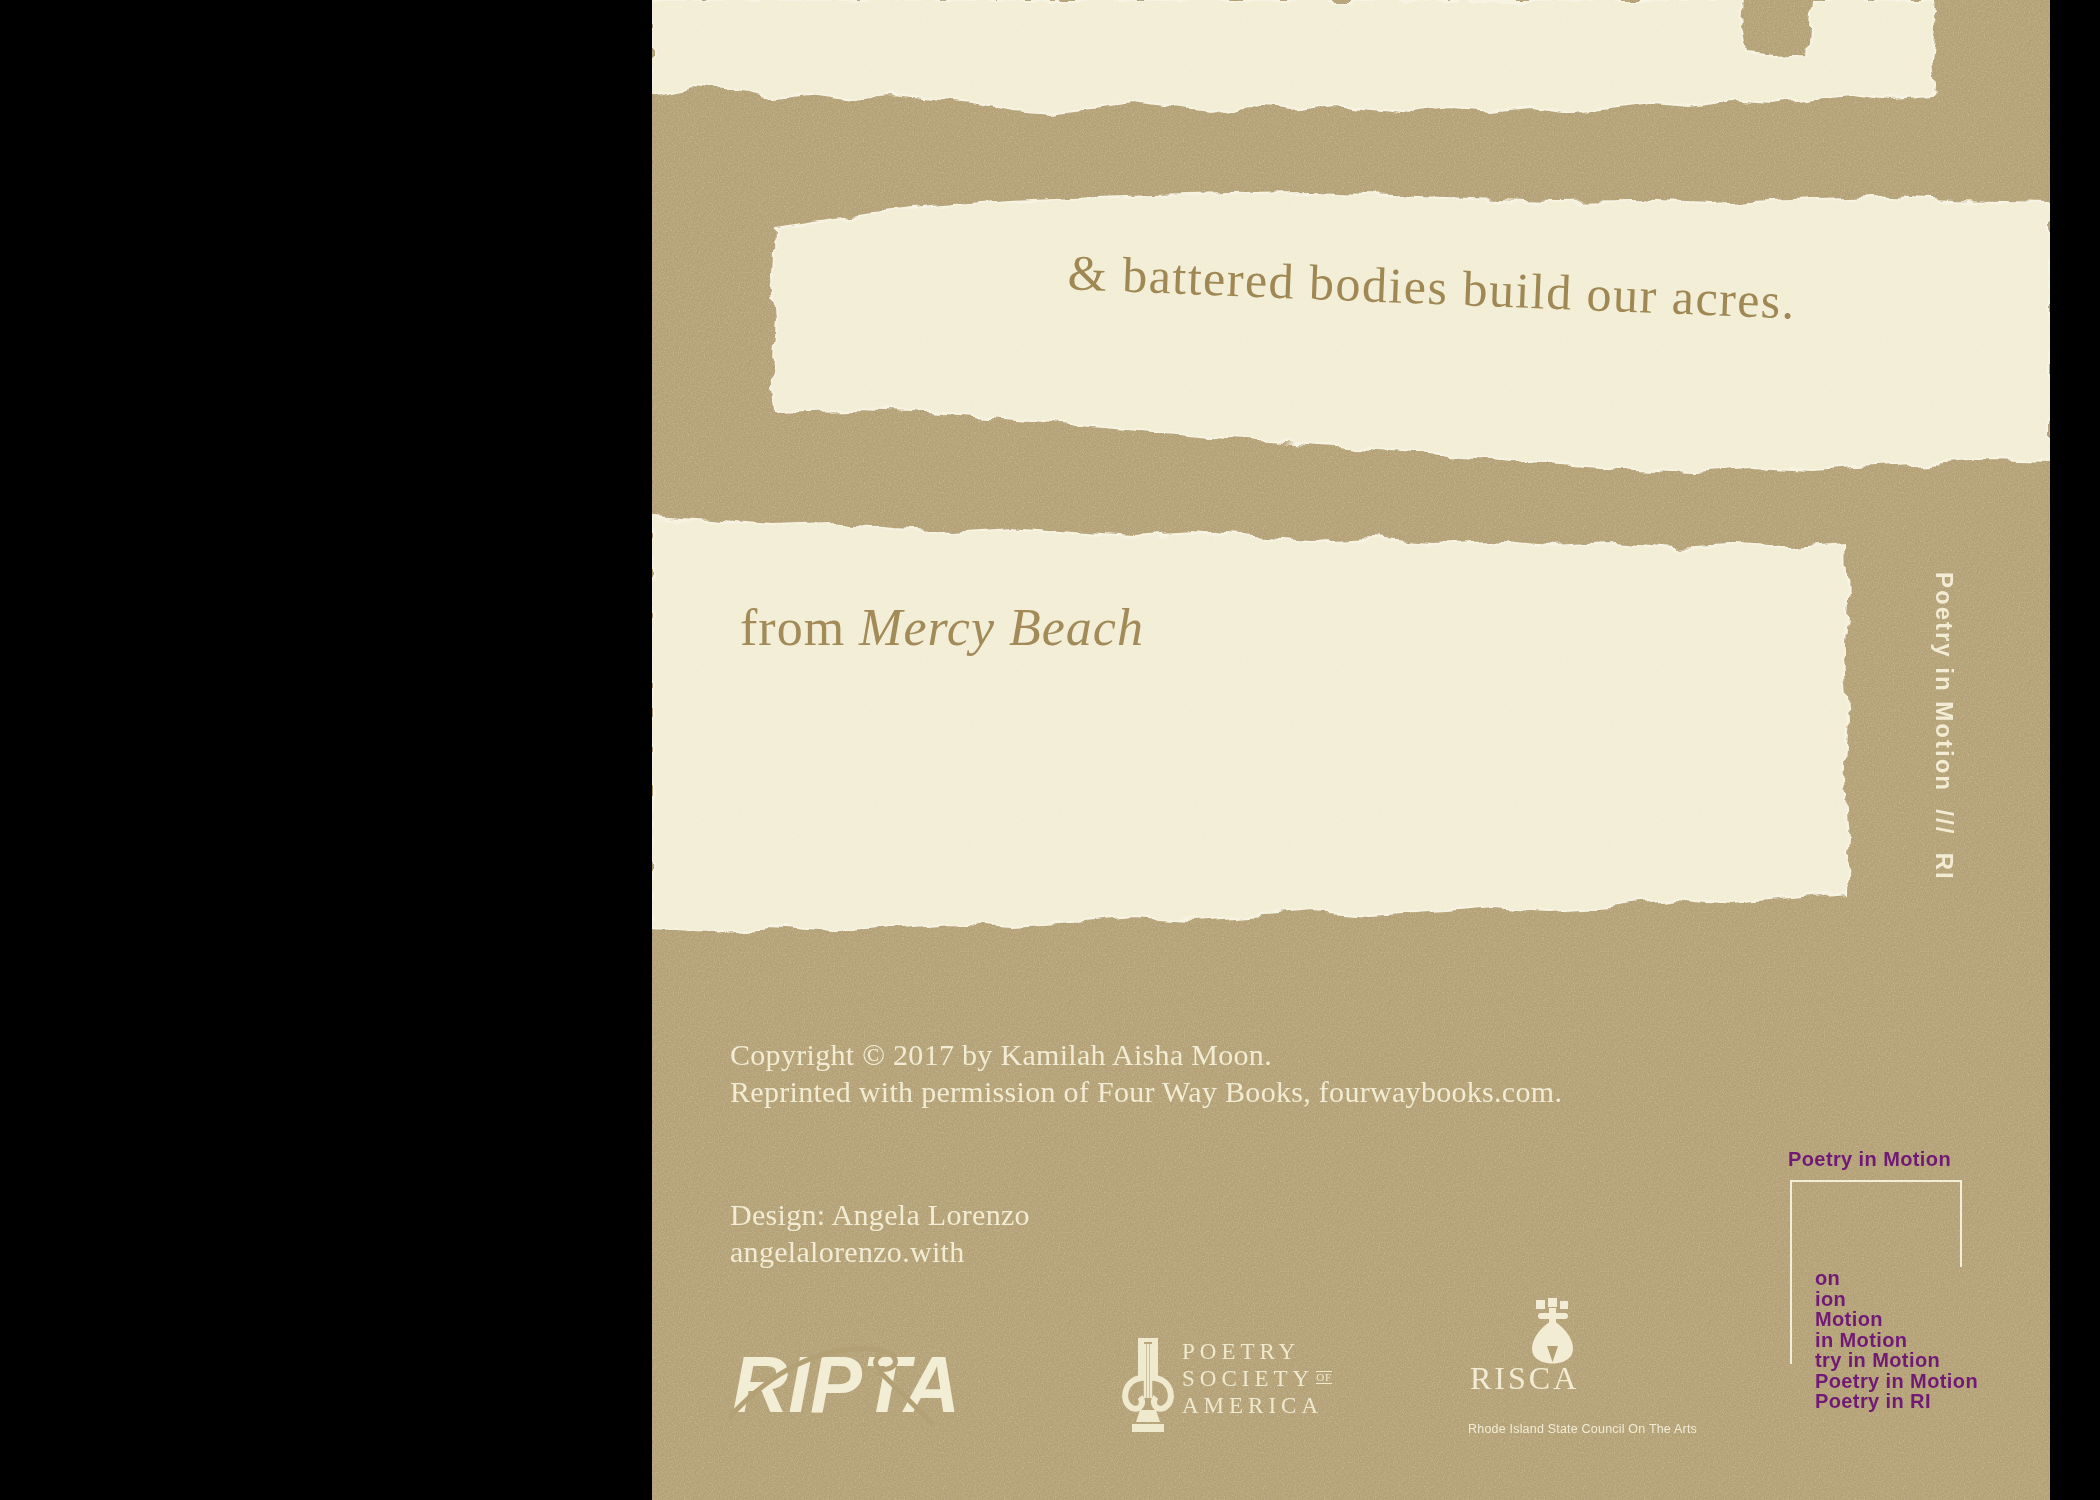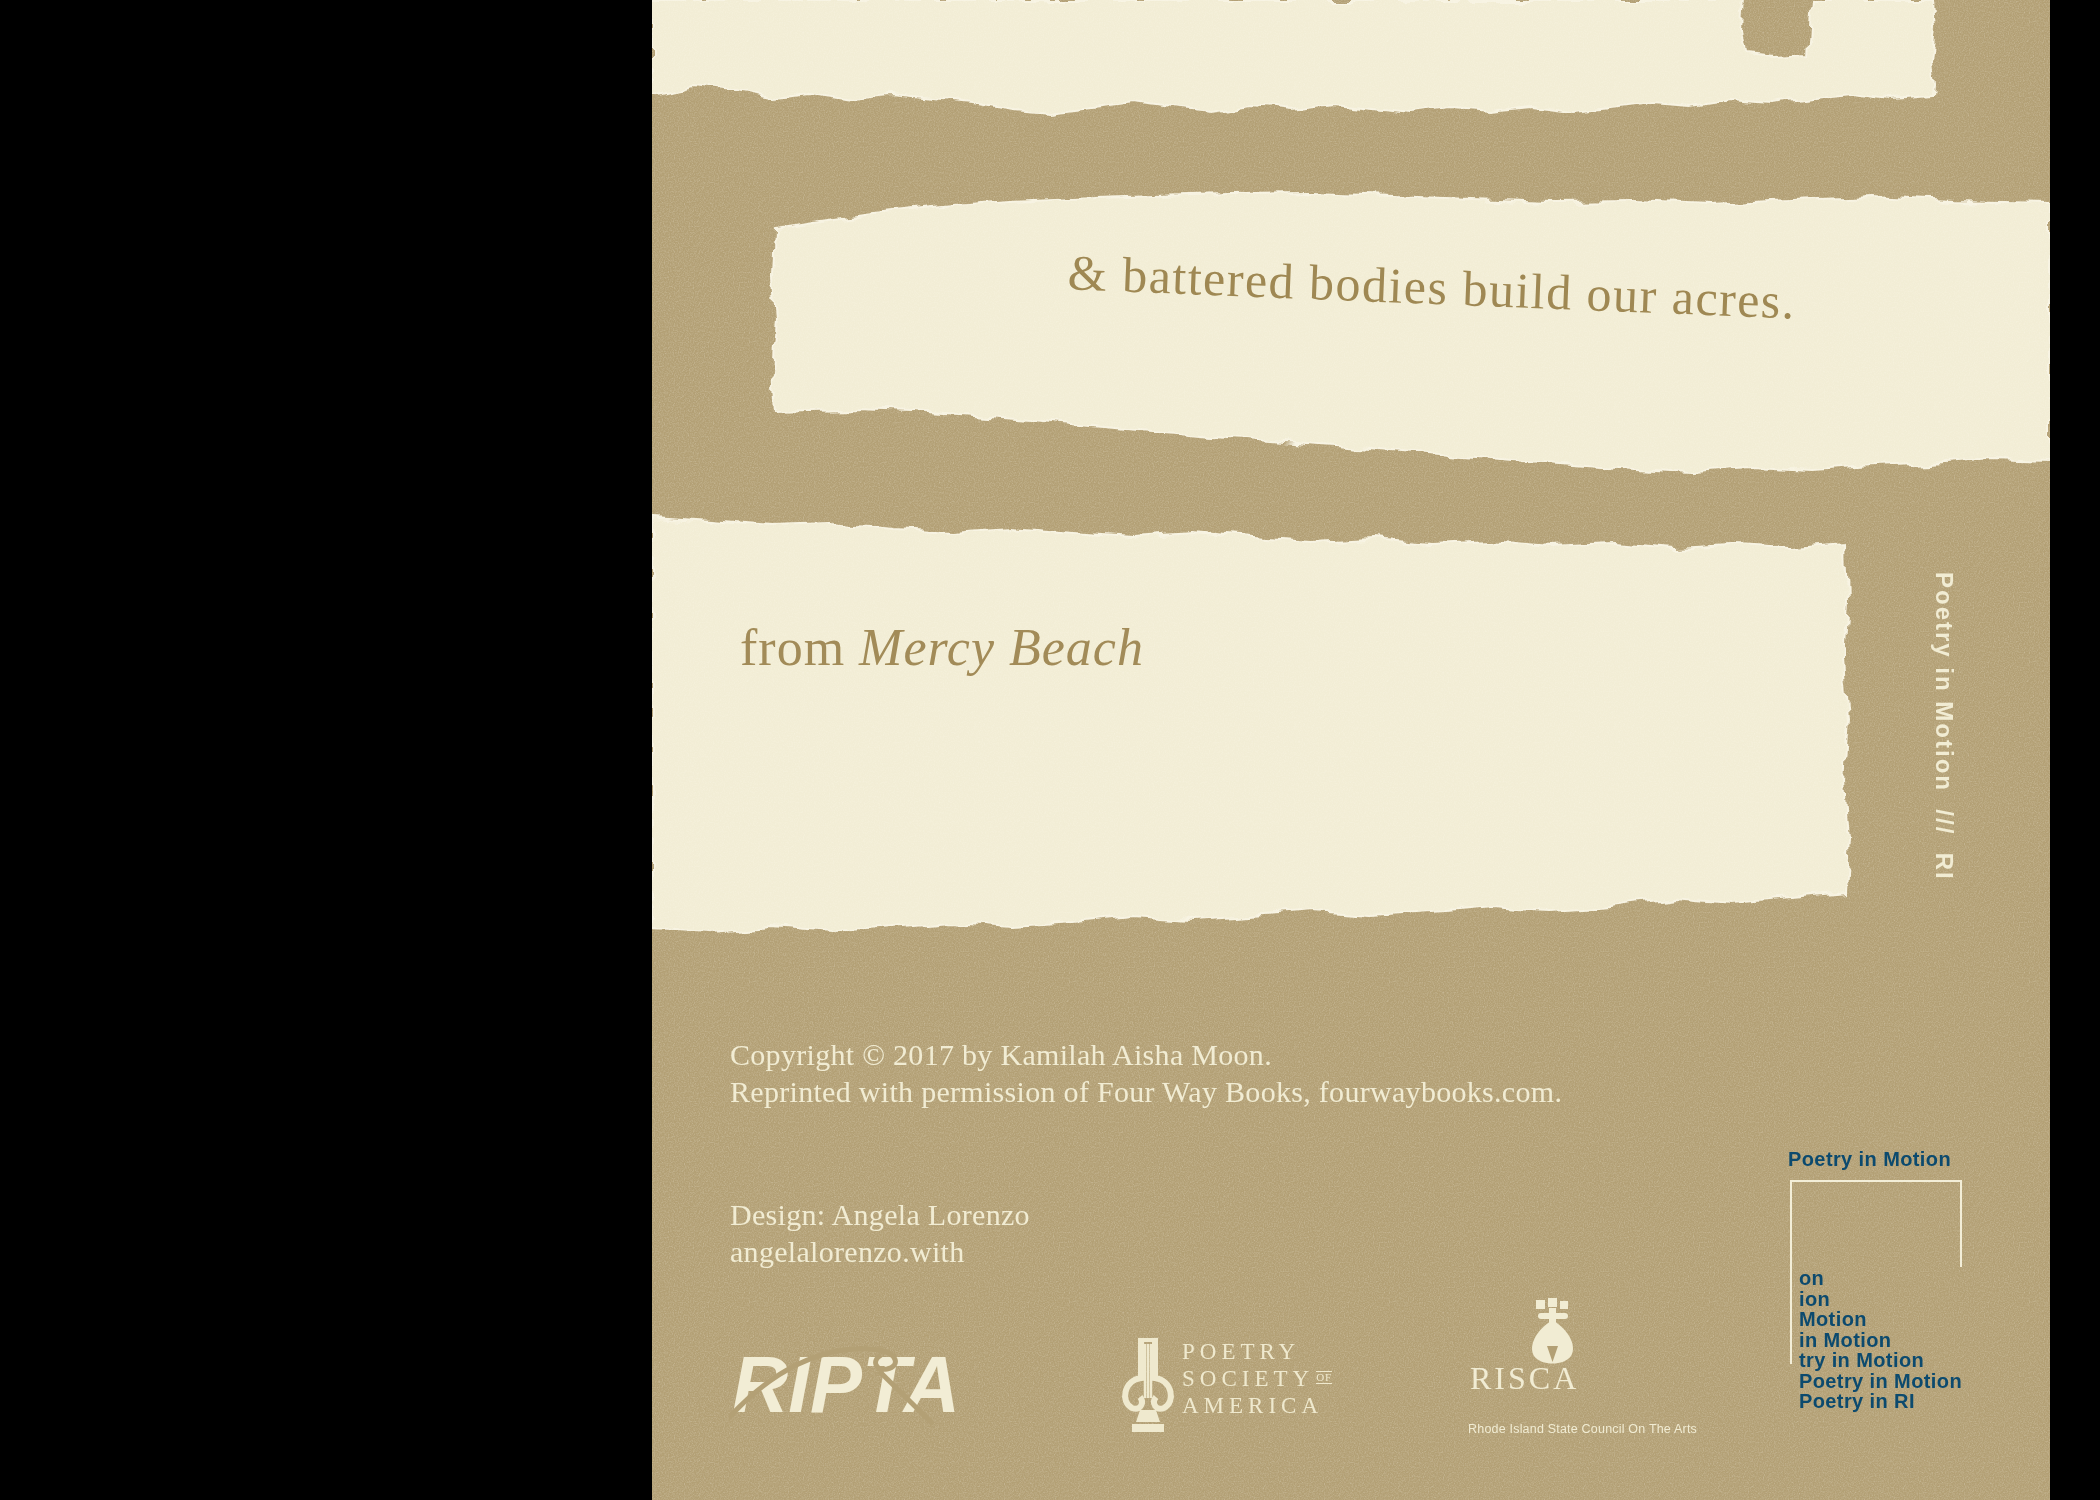"from Mercy Beach" .attribution { margin-top: 20px -> none }
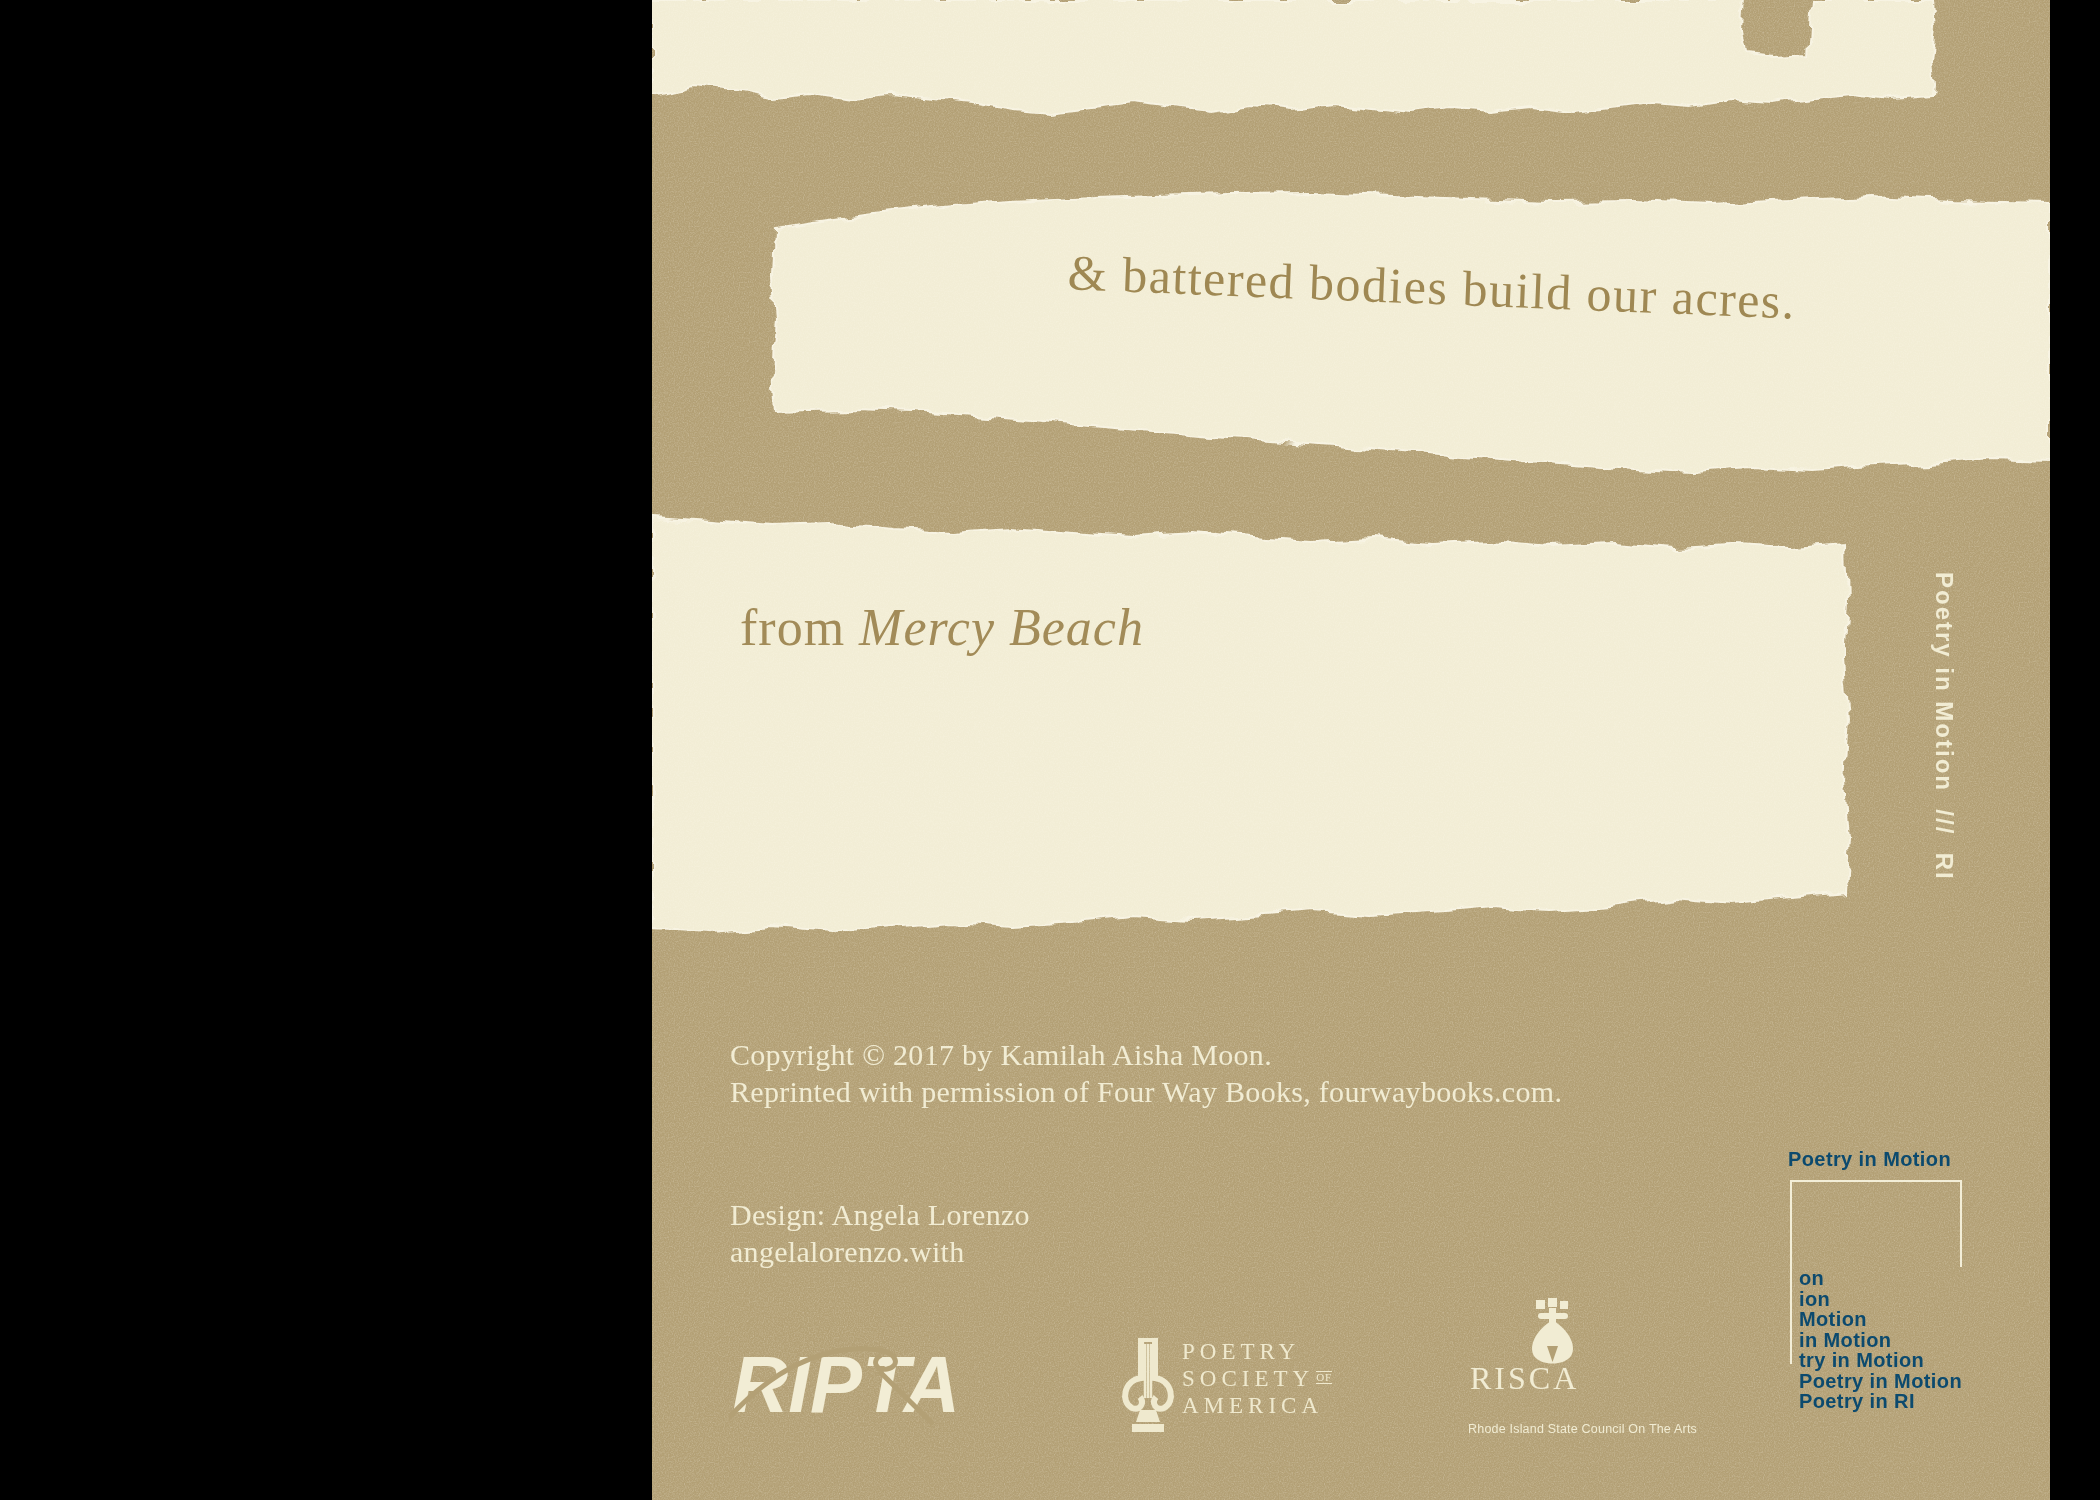"Poetry in Motion" .pim { color: #0c4a6e -> #701a75; padding-left: none -> 16px }
